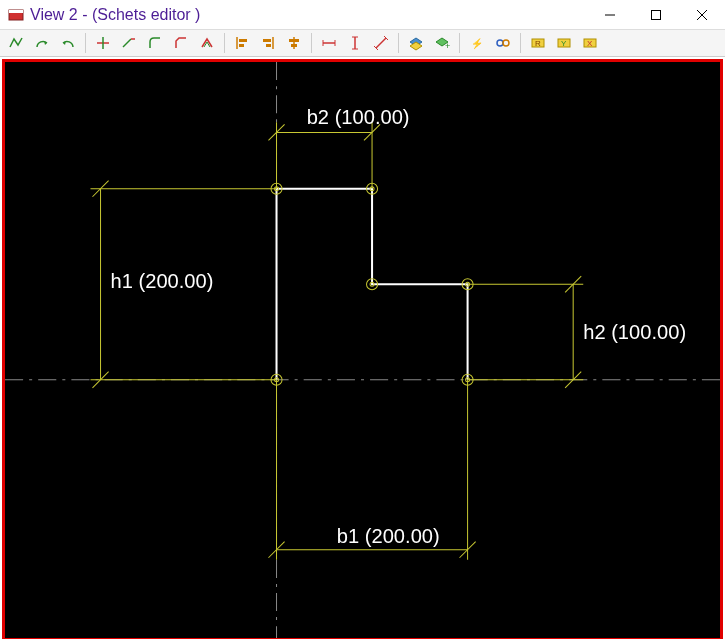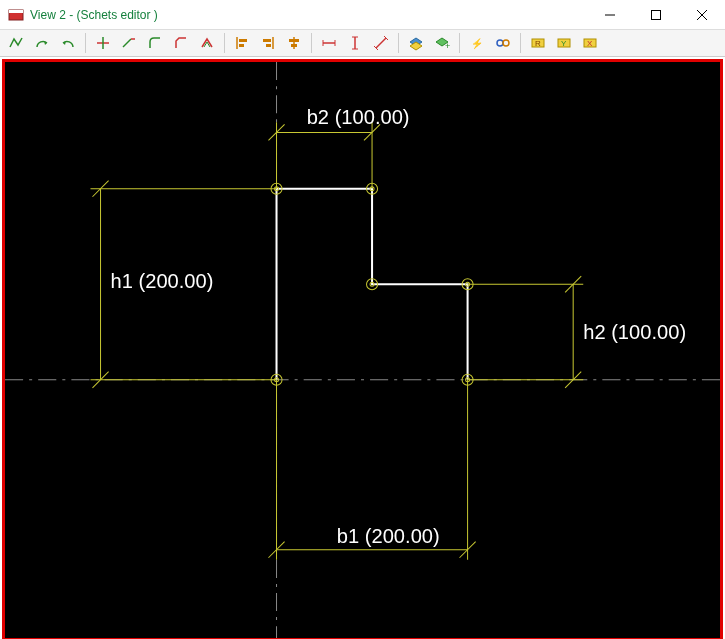"View 2 - (Schets editor" .titlebar .title { color: #15803d -> #4c1d95; font-size: 12px -> 16px }
